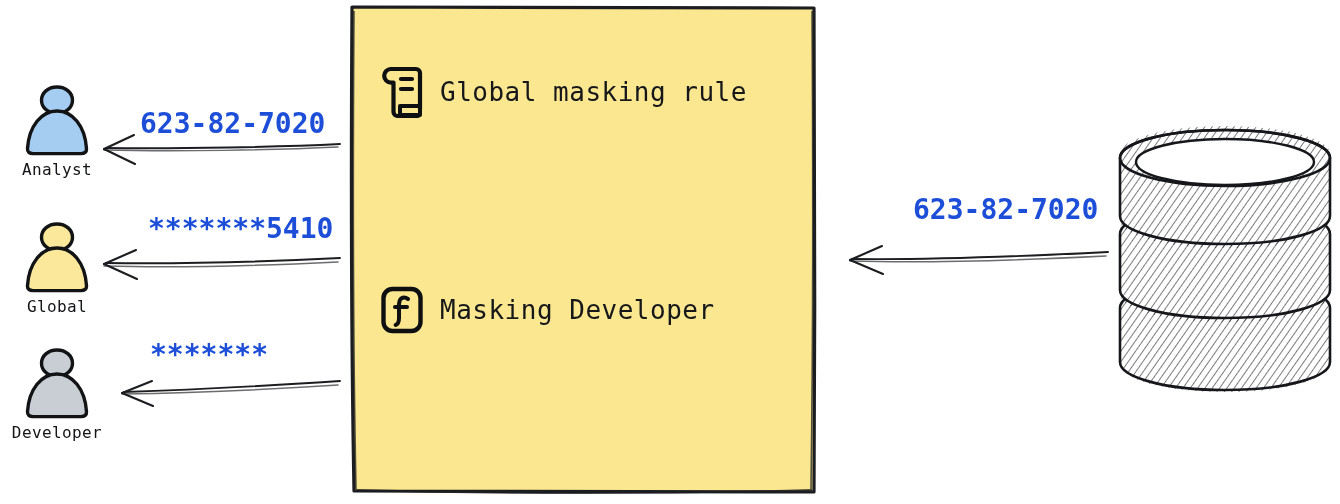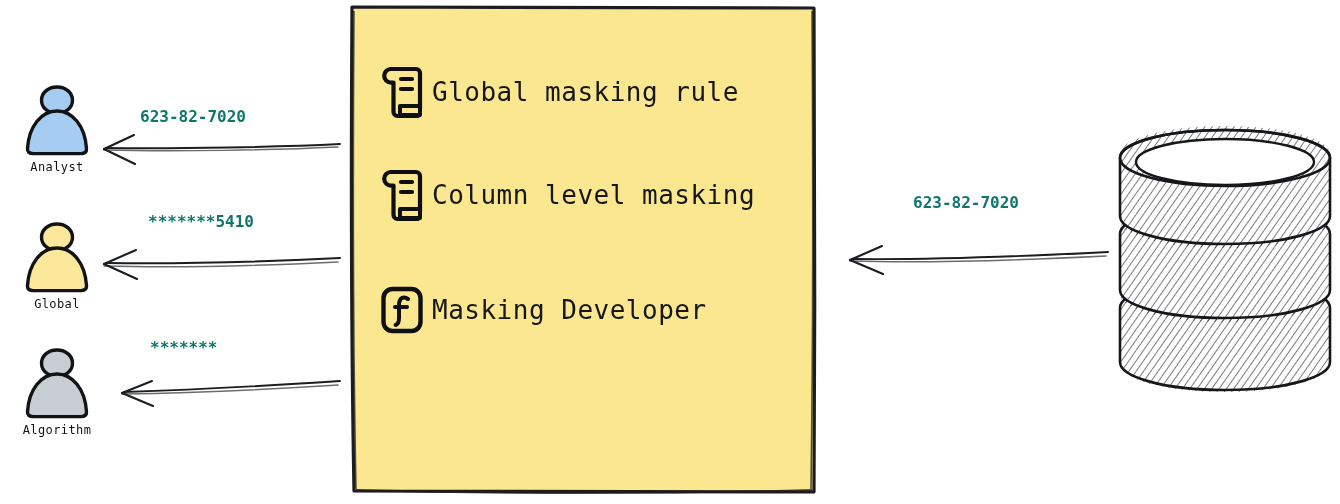"Global masking rule" .policy-item { gap: 6px -> 14px }
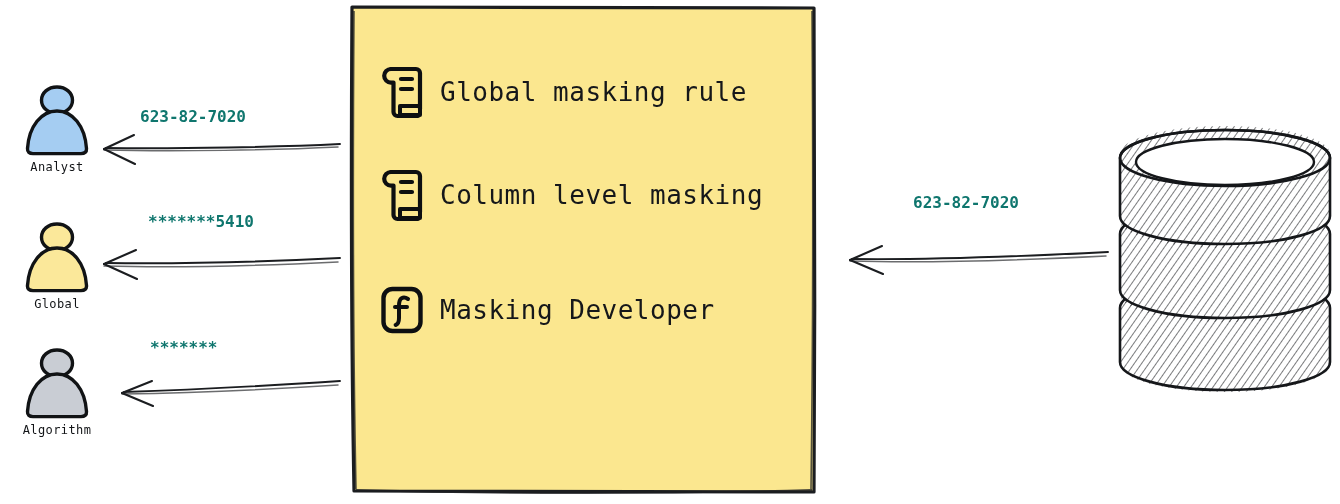"623-82-7020" .flow-label { color: #0f766e -> #1d4ed8; font-size: 16px -> 28px }
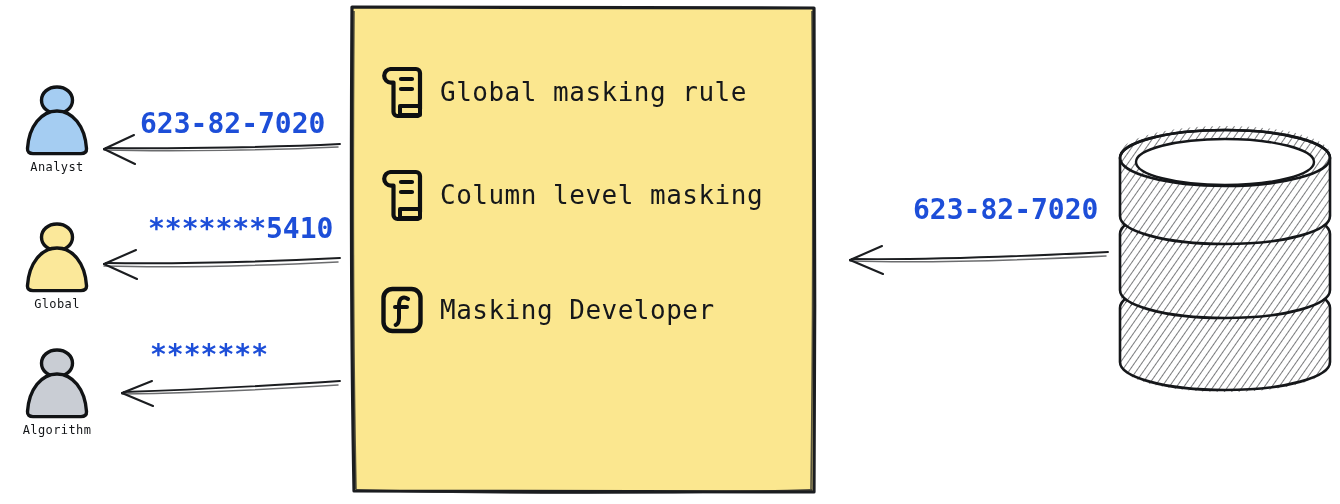"Analyst" .actor .actor-label { font-size: 12px -> 16px }
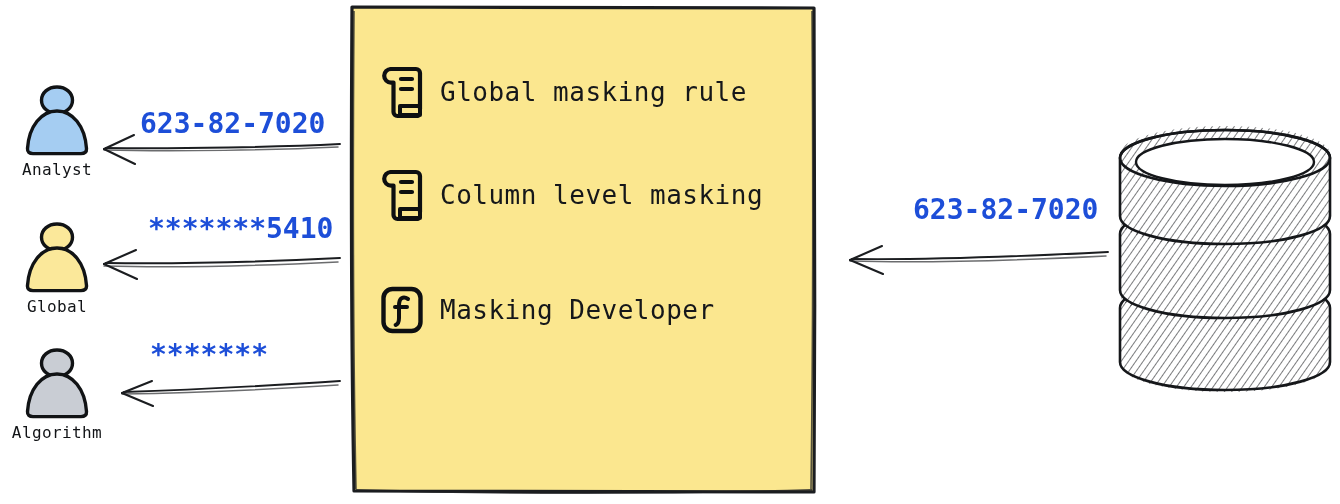"Column level masking" div.policy-item { html: <div> <svg> <g> <path></path> <path></path> <path></path> <path></path> <path></path> </g> </svg> <span>Column level masking</span> </div> -> none }
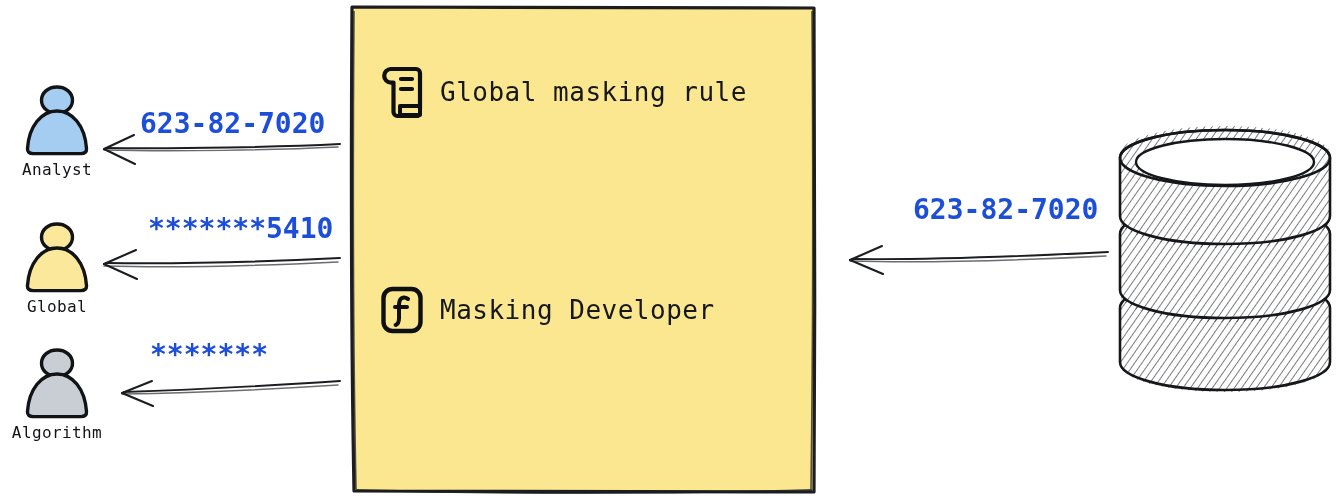"Algorithm" div.actor-label { text: Algorithm -> Developer }
